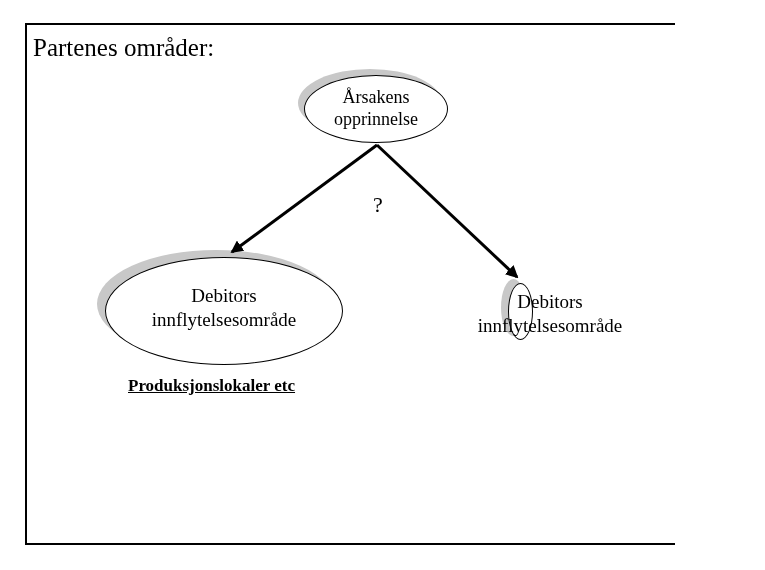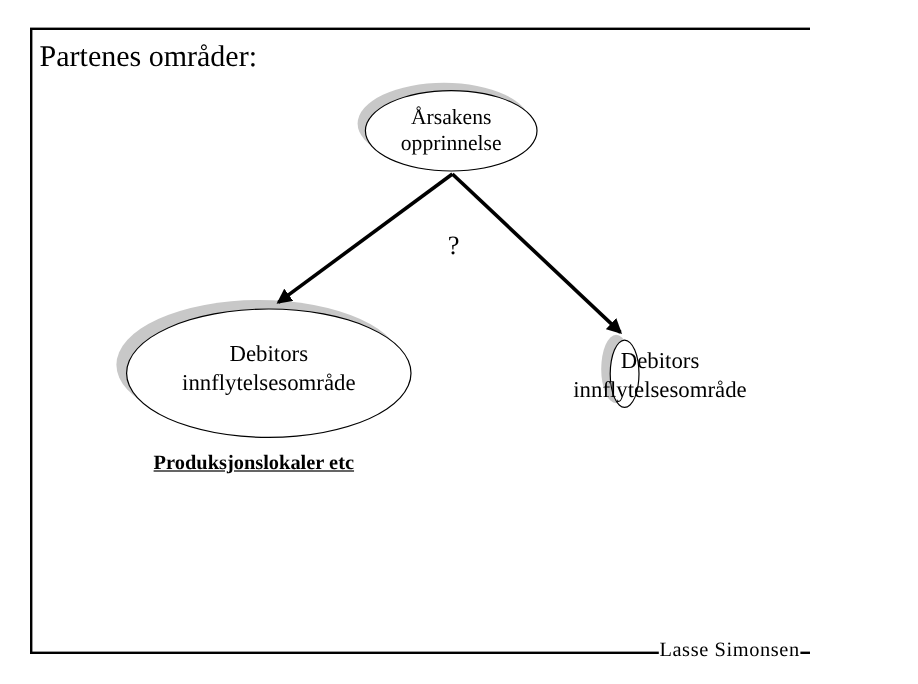"Lasse Simonsen" div.signature { html: <div>Lasse Simonsen</div> -> none }
